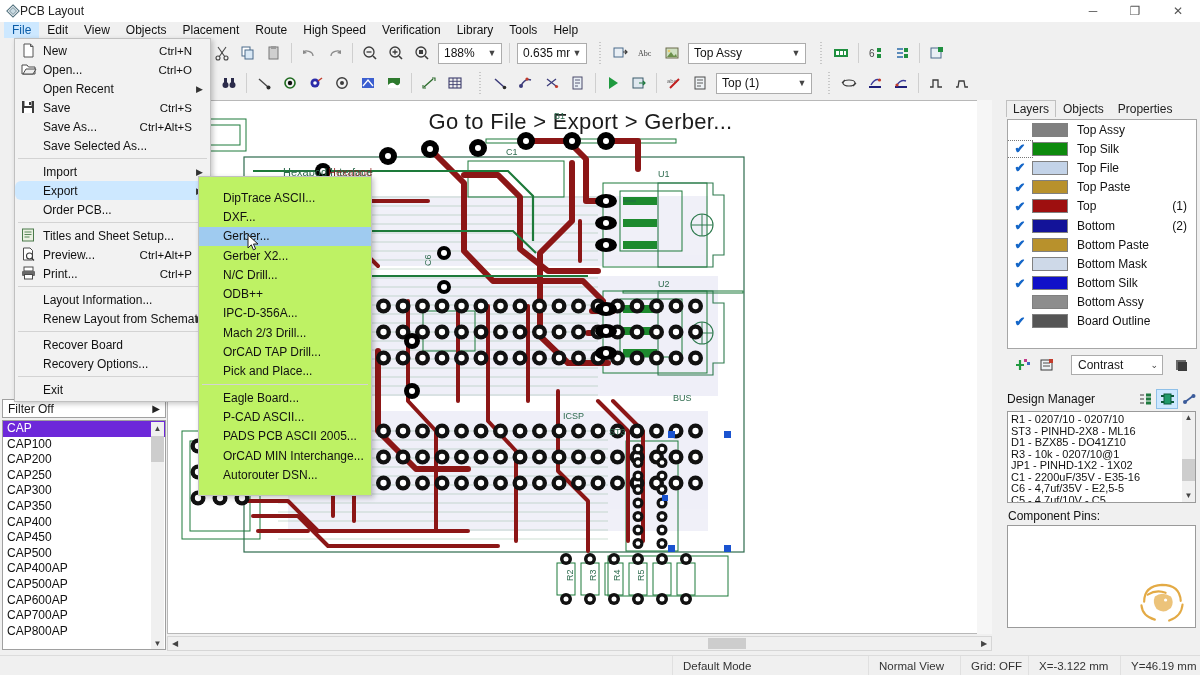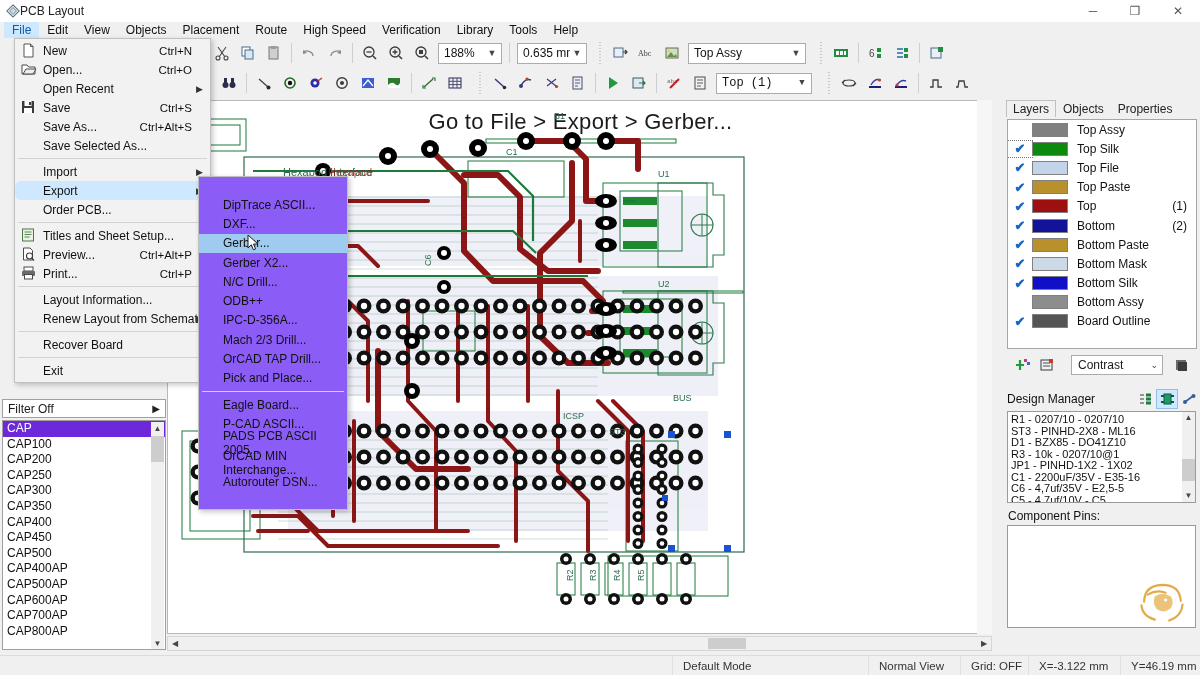"Top (1)" .tb2 { font-family: Liberation Mono, monospace -> none }
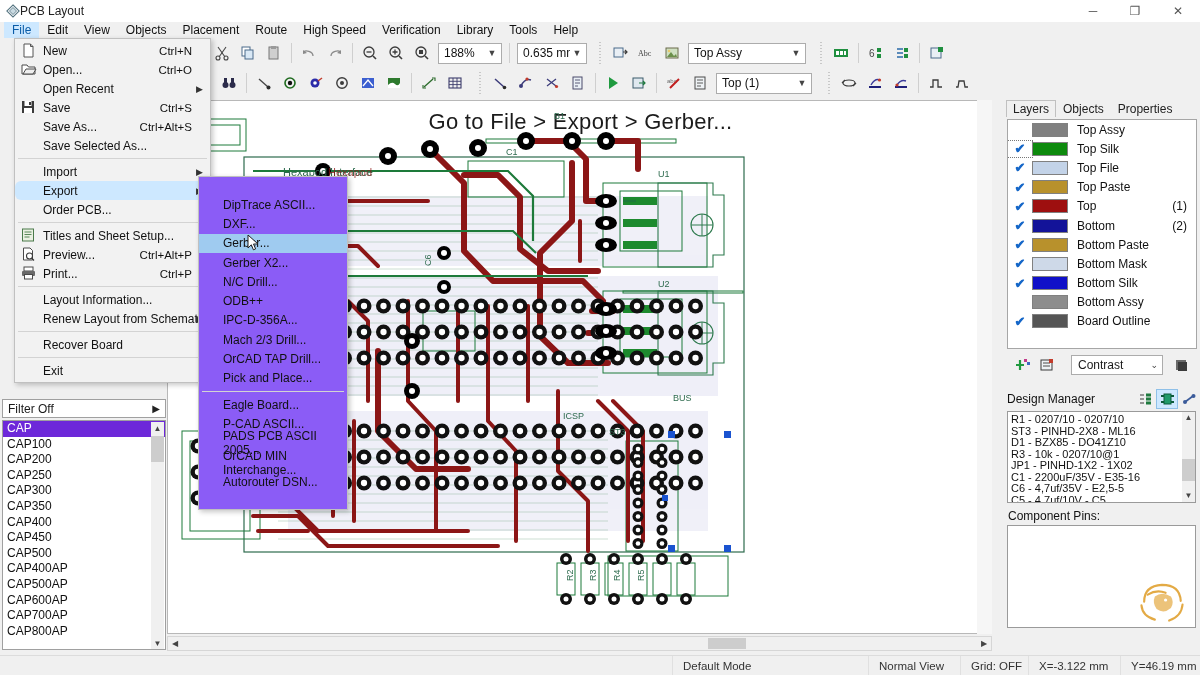"DipTrace ASCII..." .submenu { background: #8b5cf6 -> #bef264; padding: 18px 0 -> 11px 0; width: 150px -> 174px }
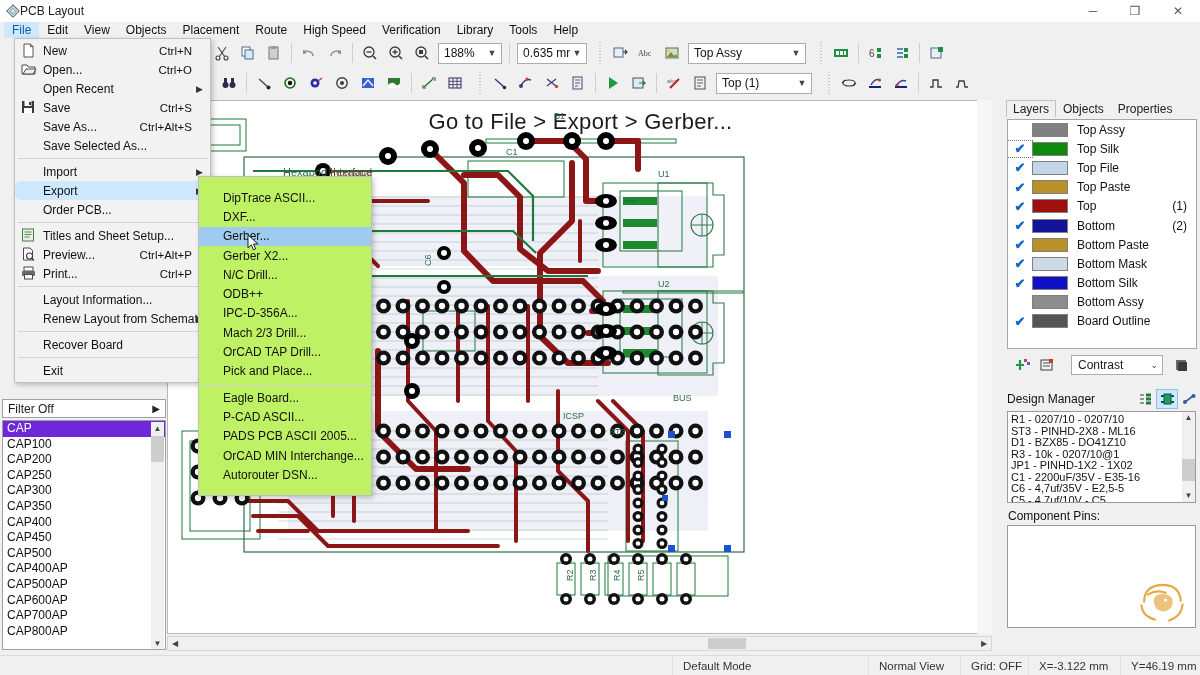"Recovery Options..." div.mrow { html: none -> <div> <span>Recovery Options...</span> </div> }
